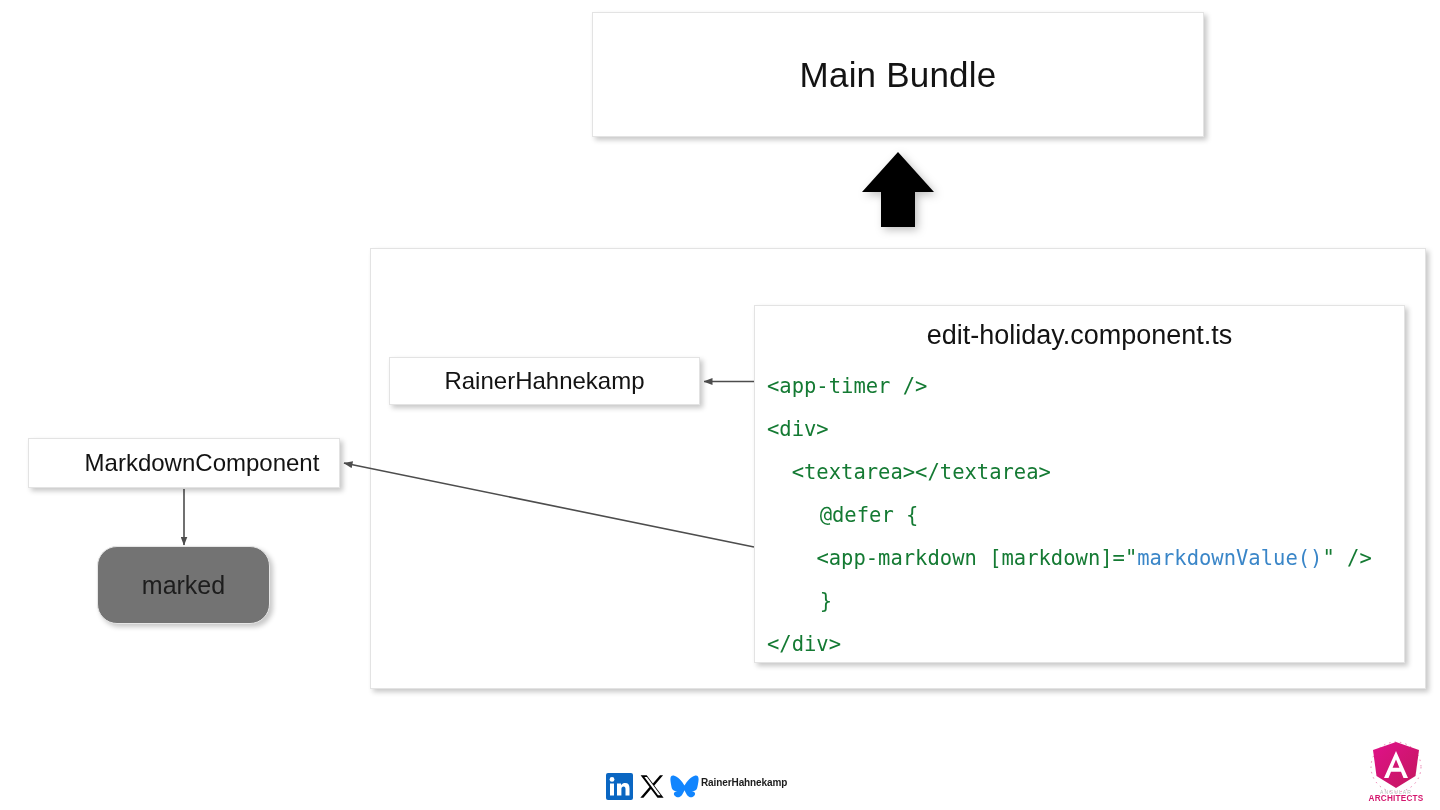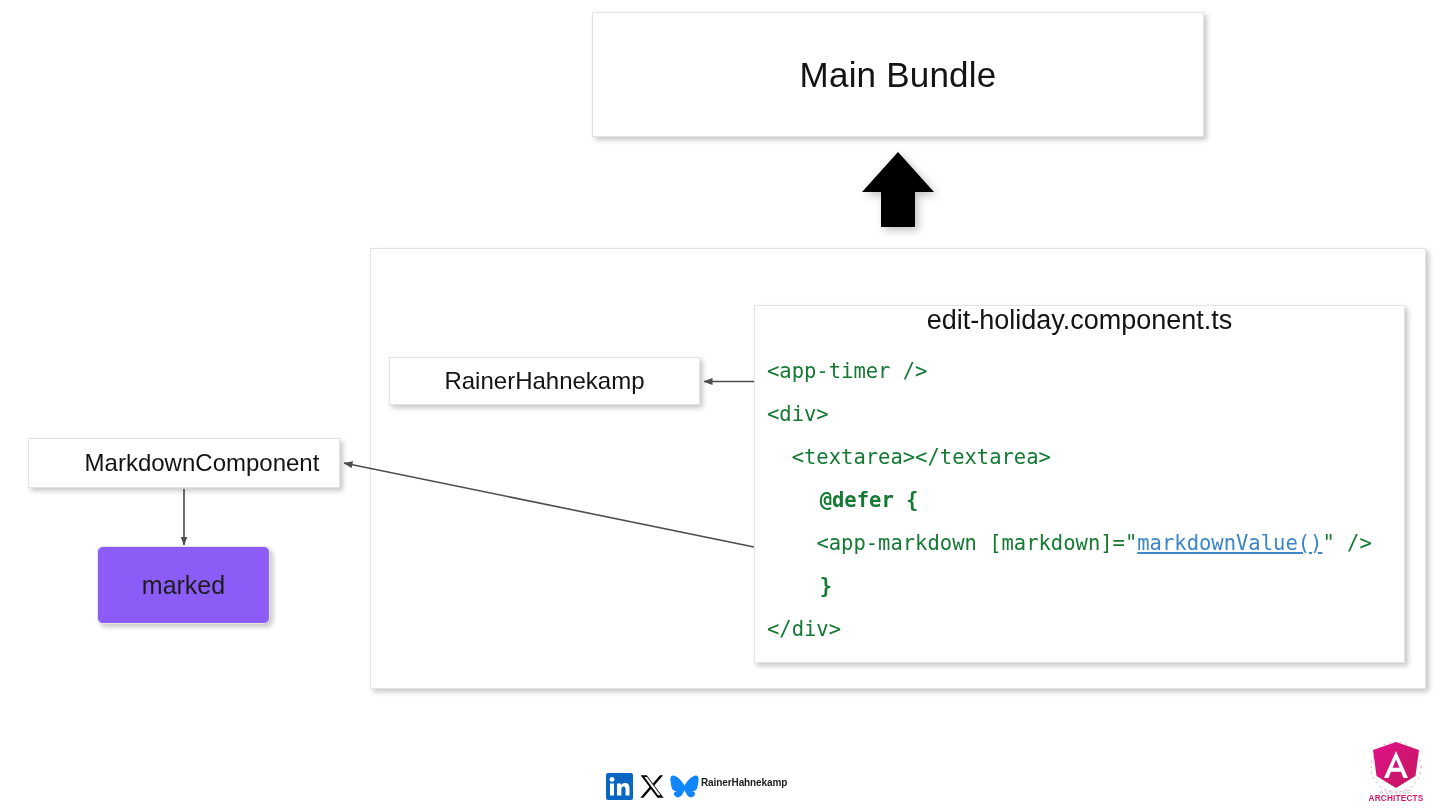"edit-holiday.component.ts" #code-title { margin-top: none -> 15px }
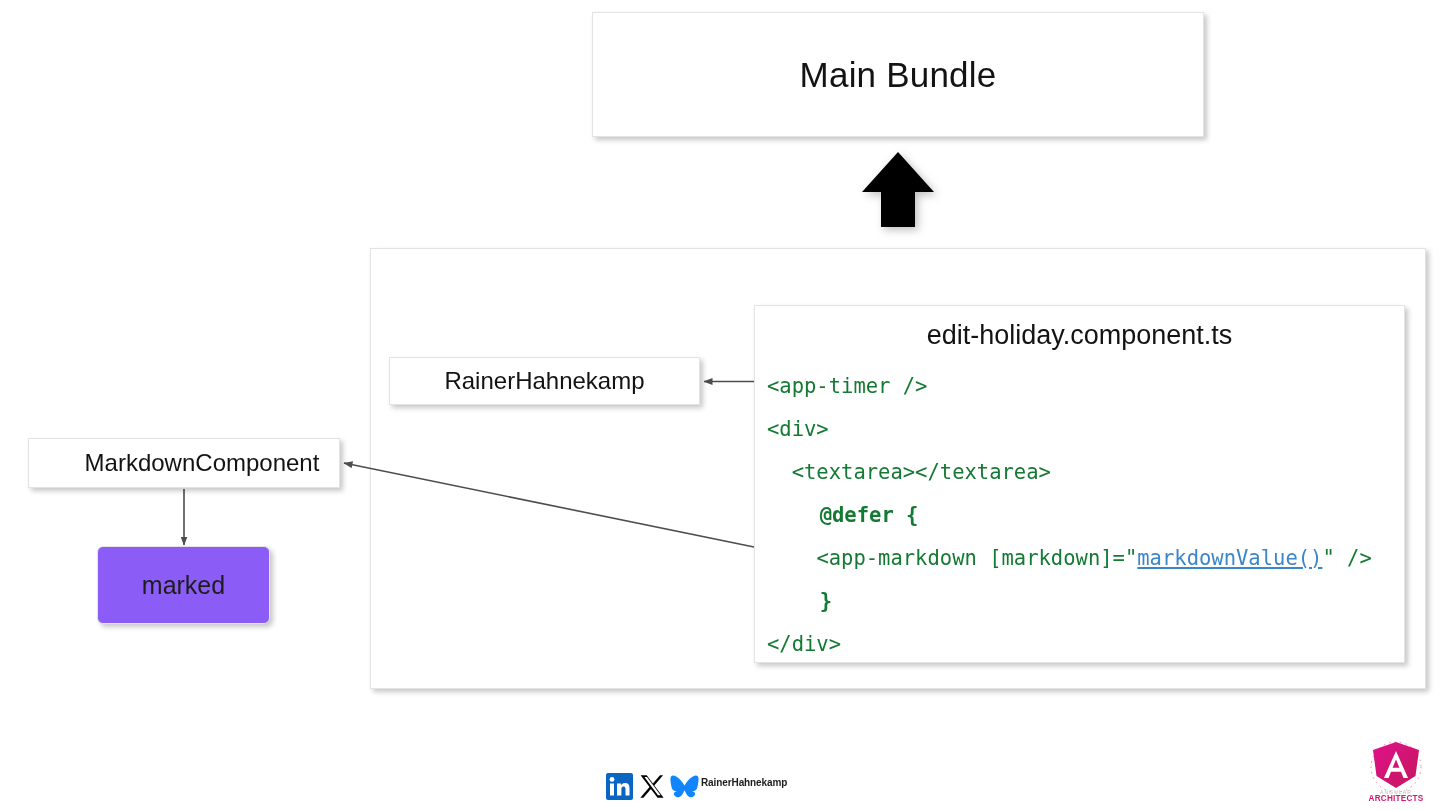"@defer {" .tok-green-bold { font-weight: bold -> normal }
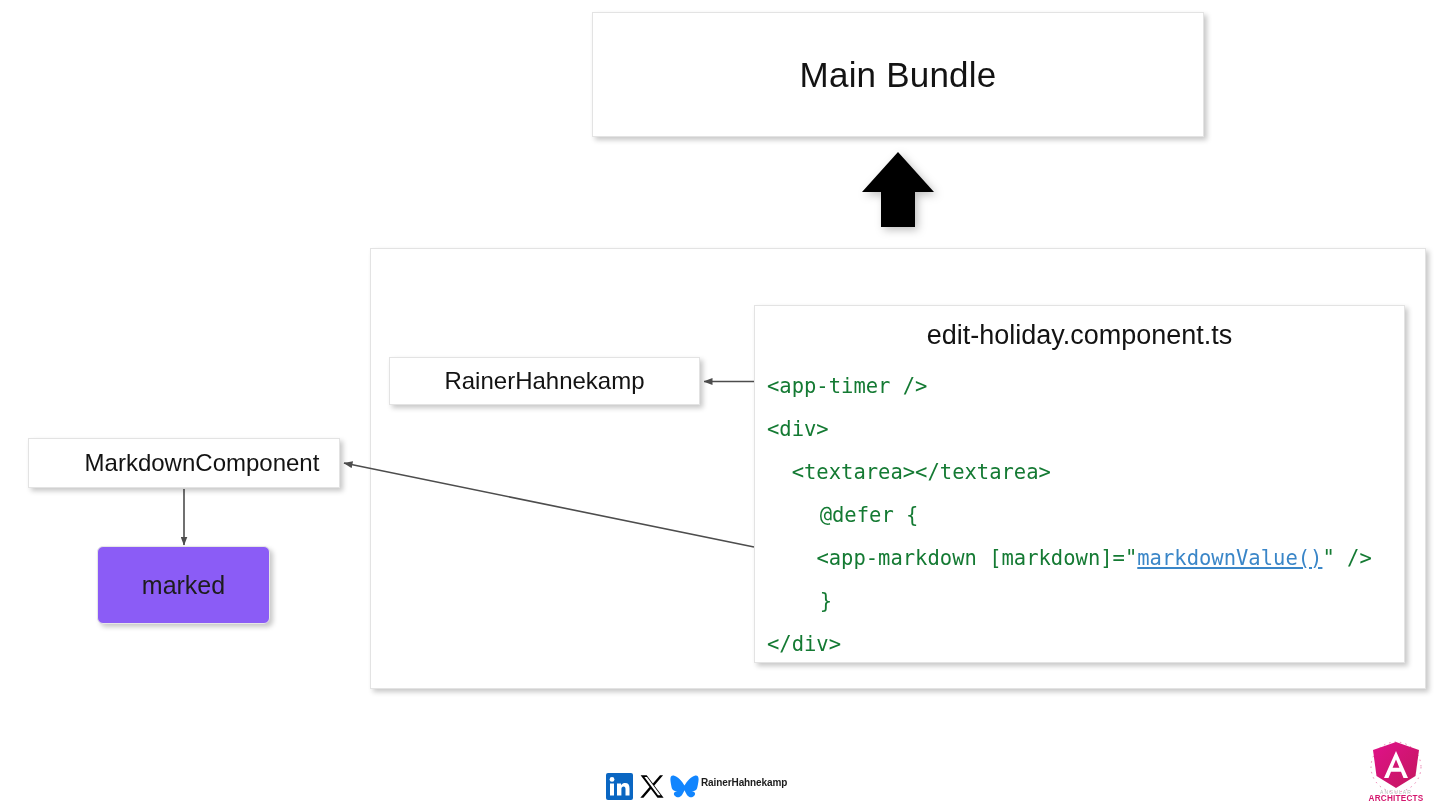"markdownValue()" .tok-blue { text-decoration: underline -> none }
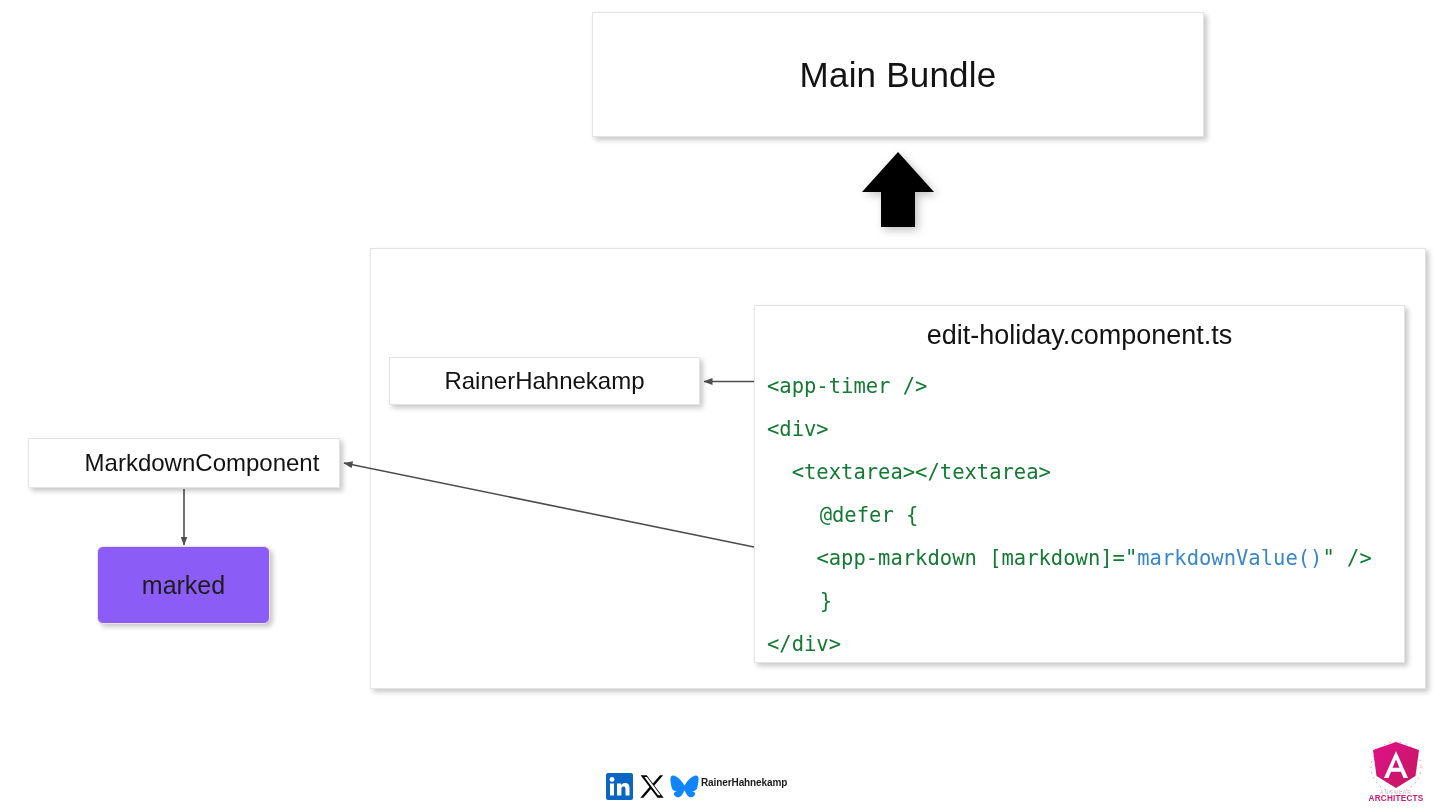"marked" #marked-box { background: #8b5cf6 -> #737373; border-radius: 6px -> 20px }
